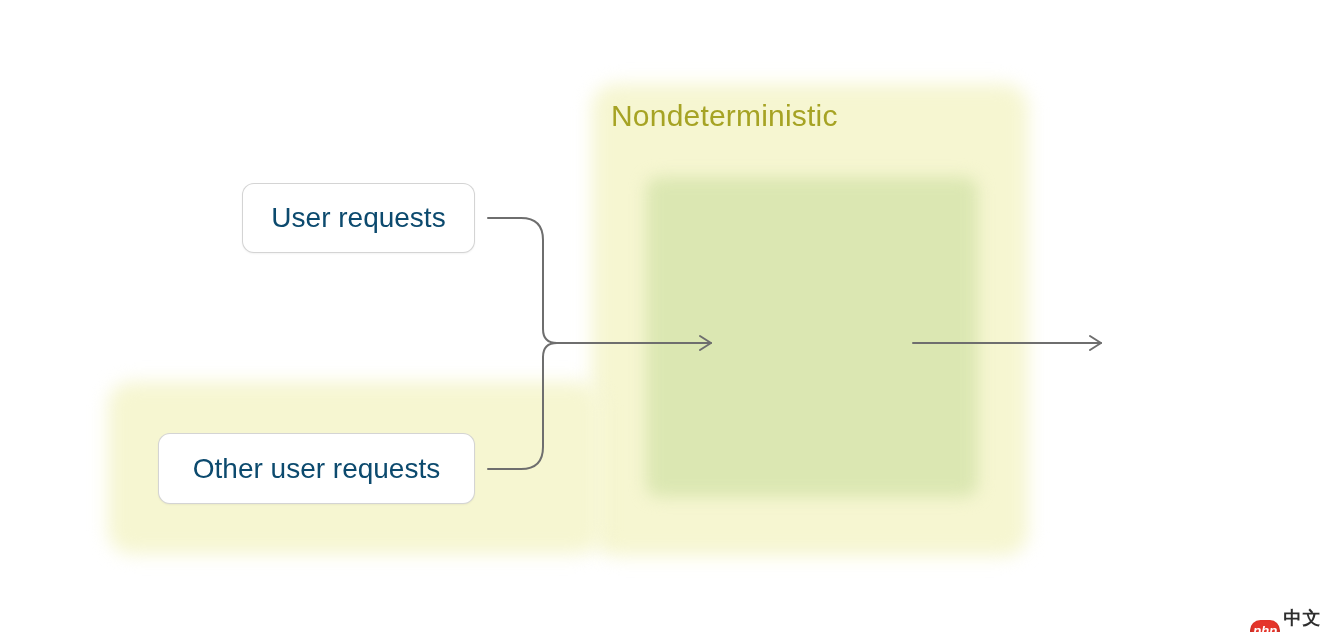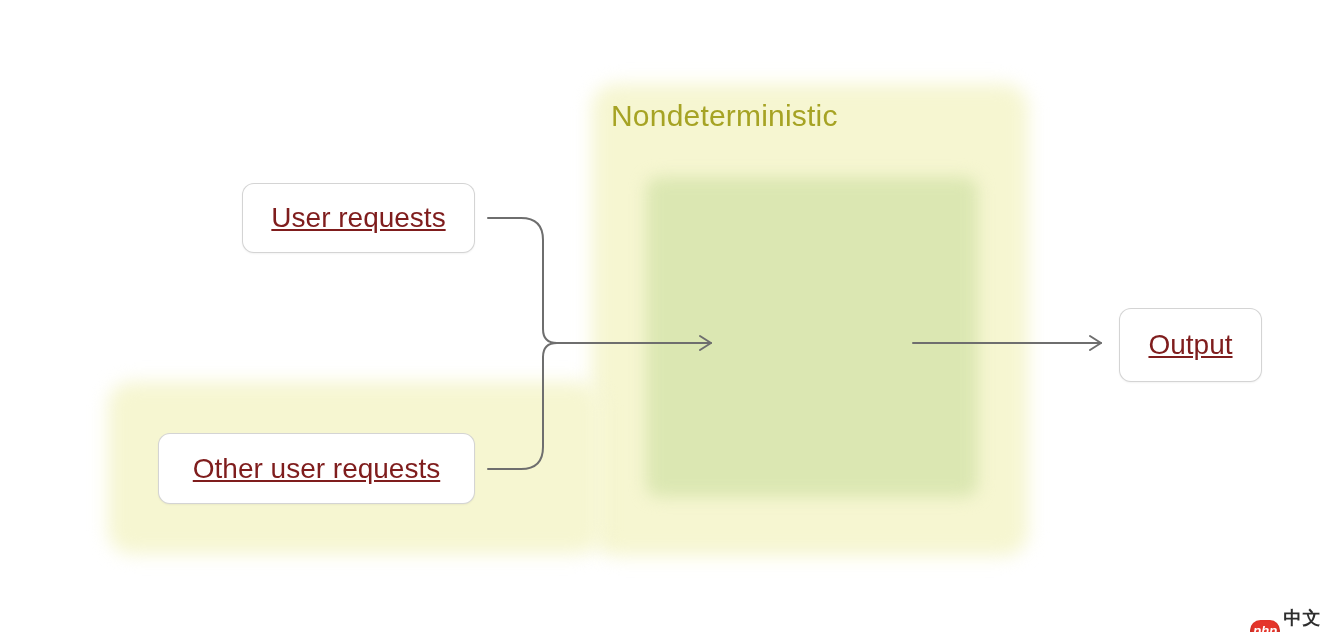"User requests" .node { color: #7f1d1d -> #0c4a6e; text-decoration: underline -> none }
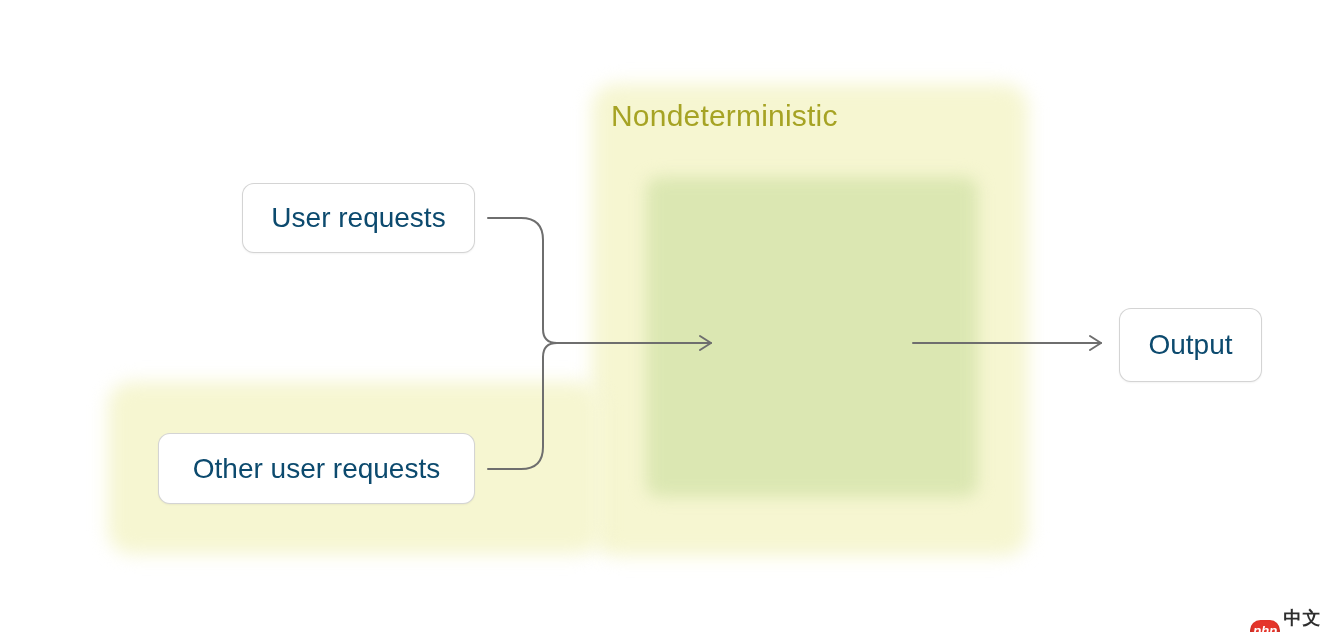"Output" div.node { html: <div> <span>Output</span> </div> -> none }
